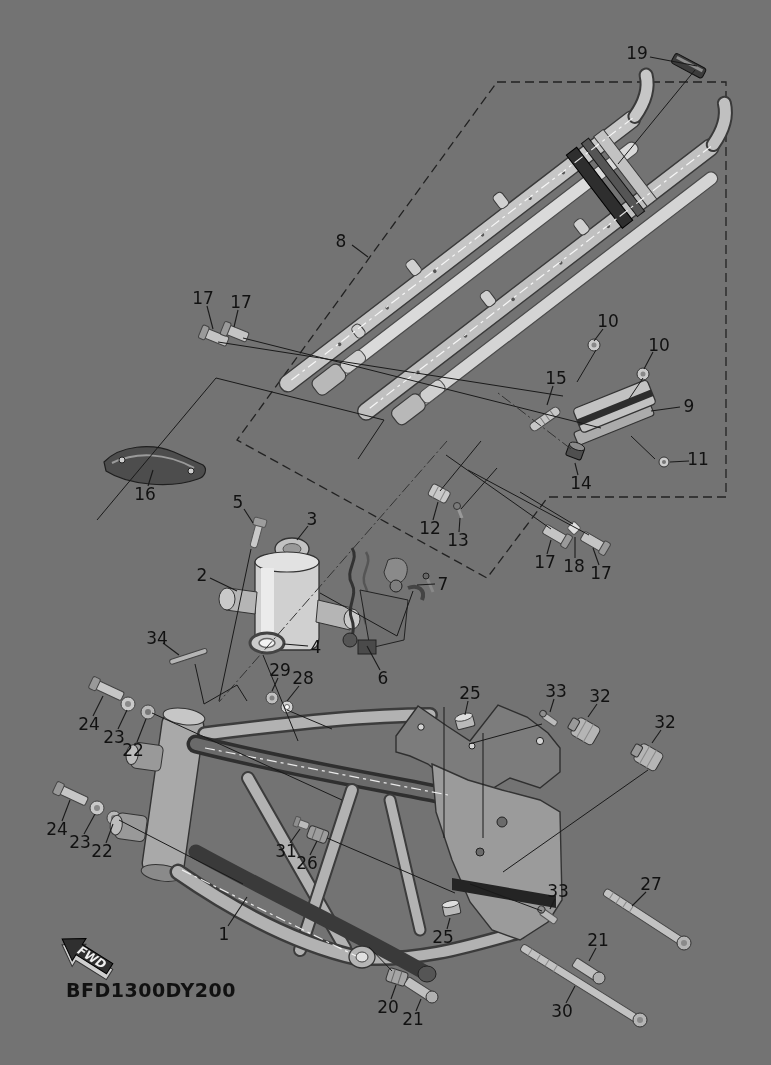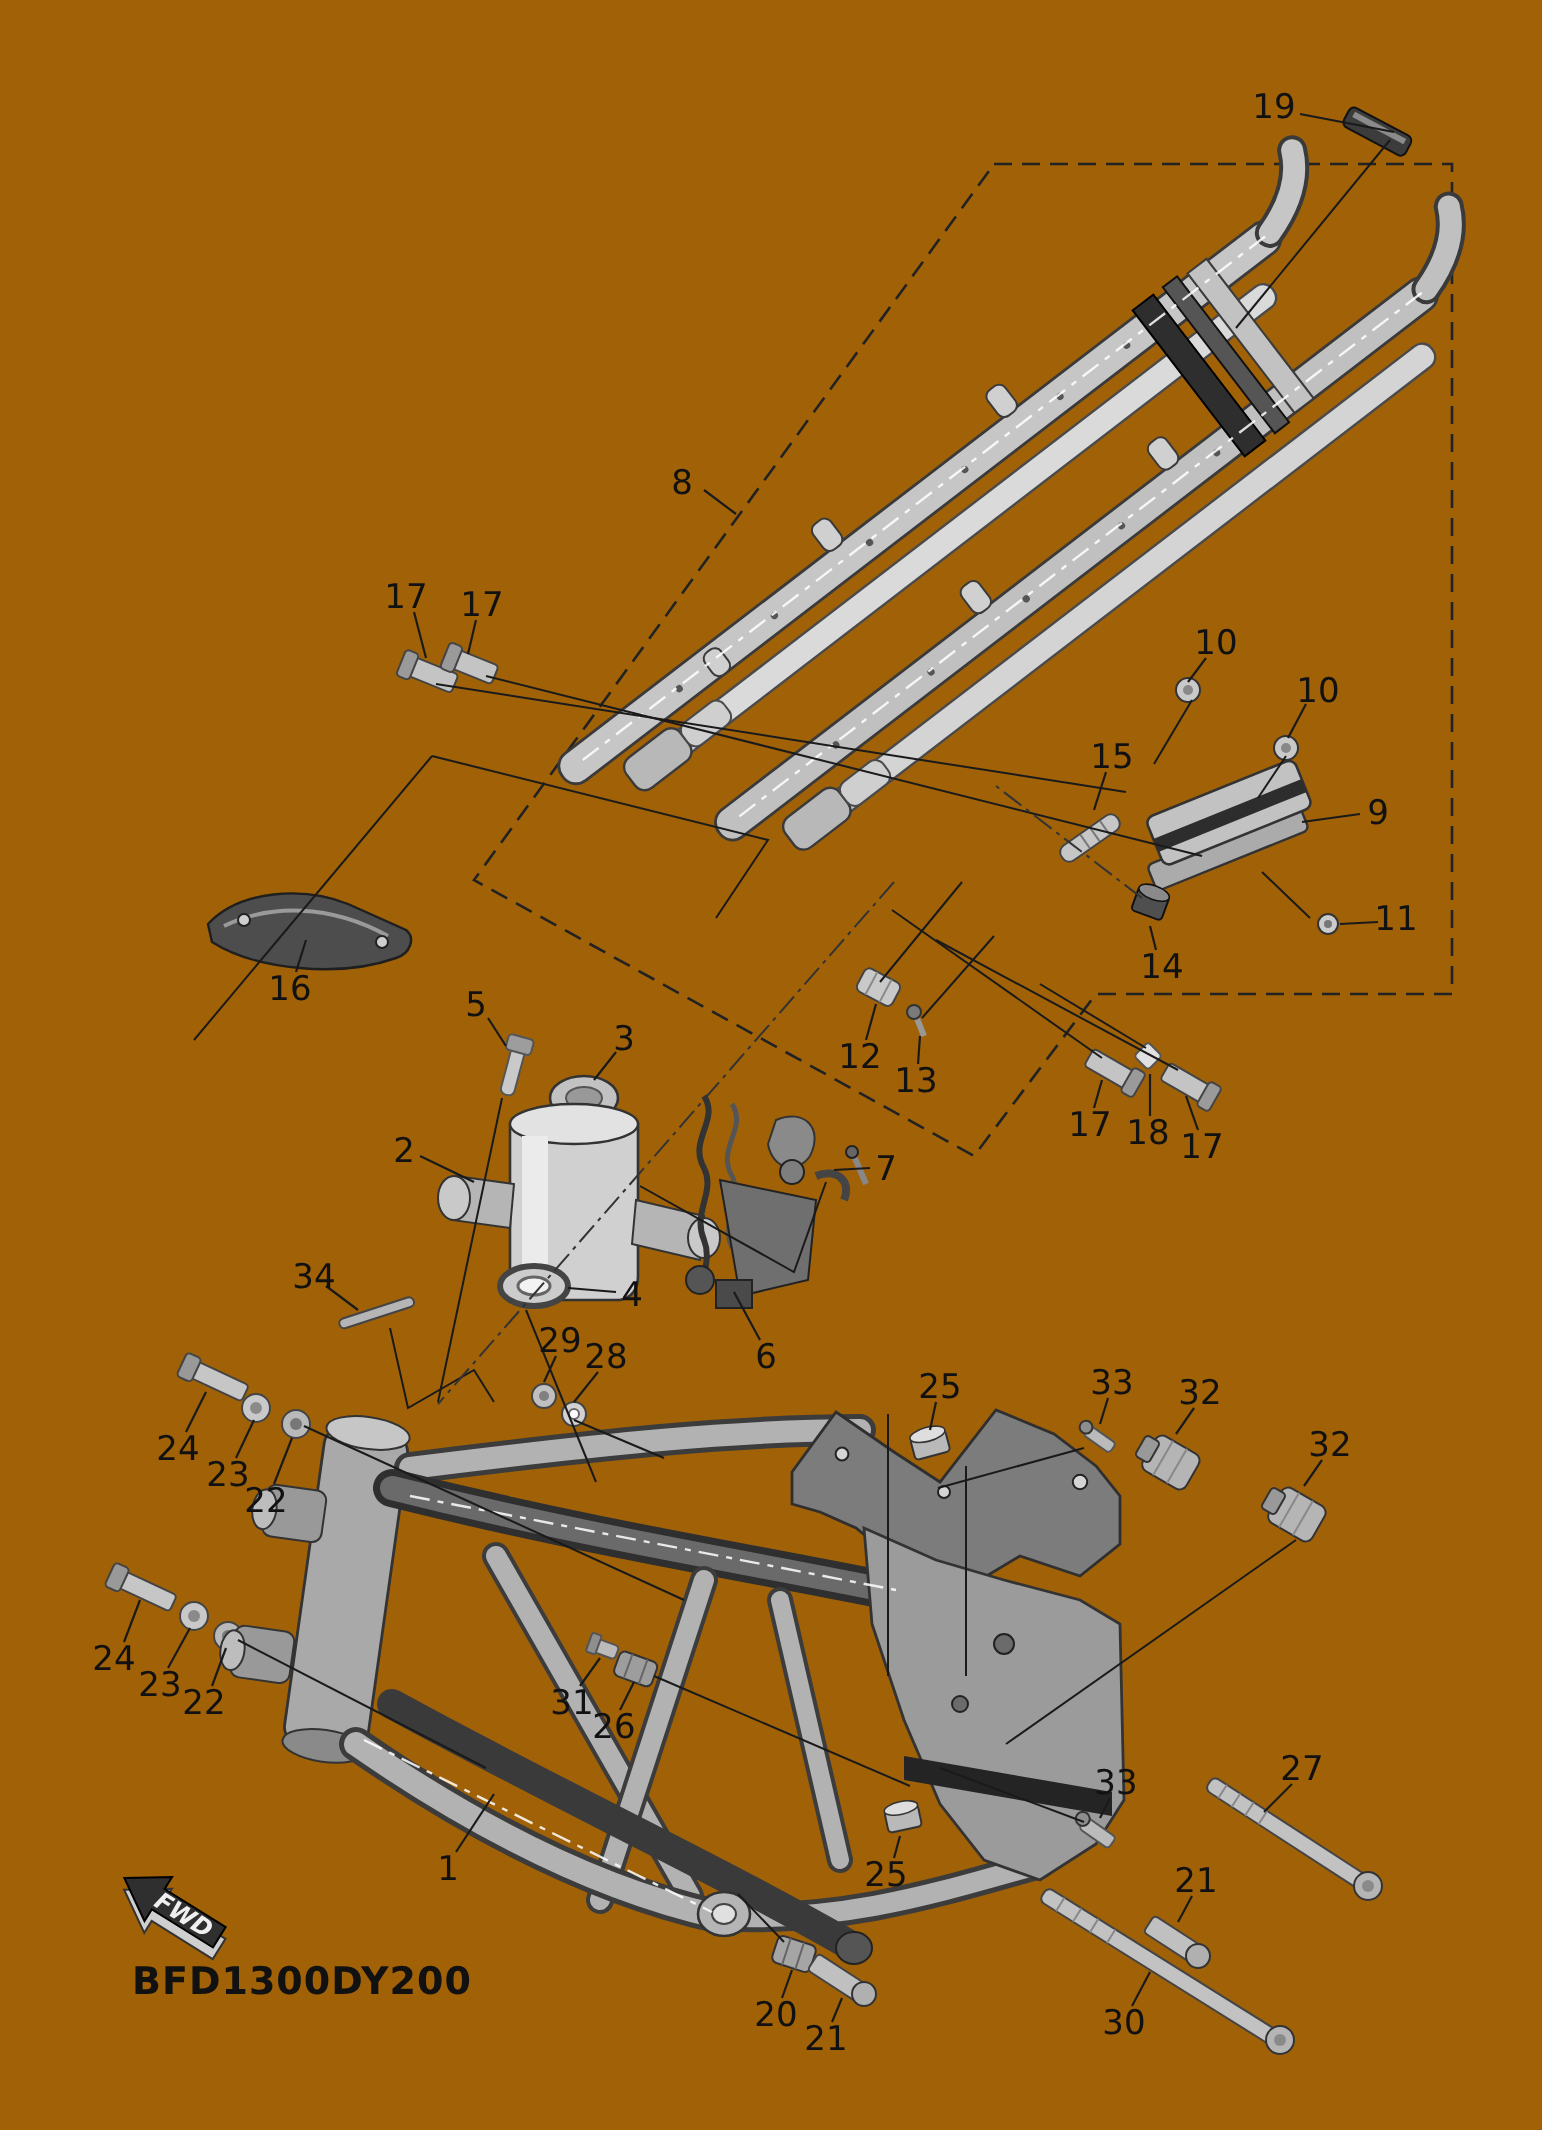"19" .page { background: #a16207 -> #737373 }
